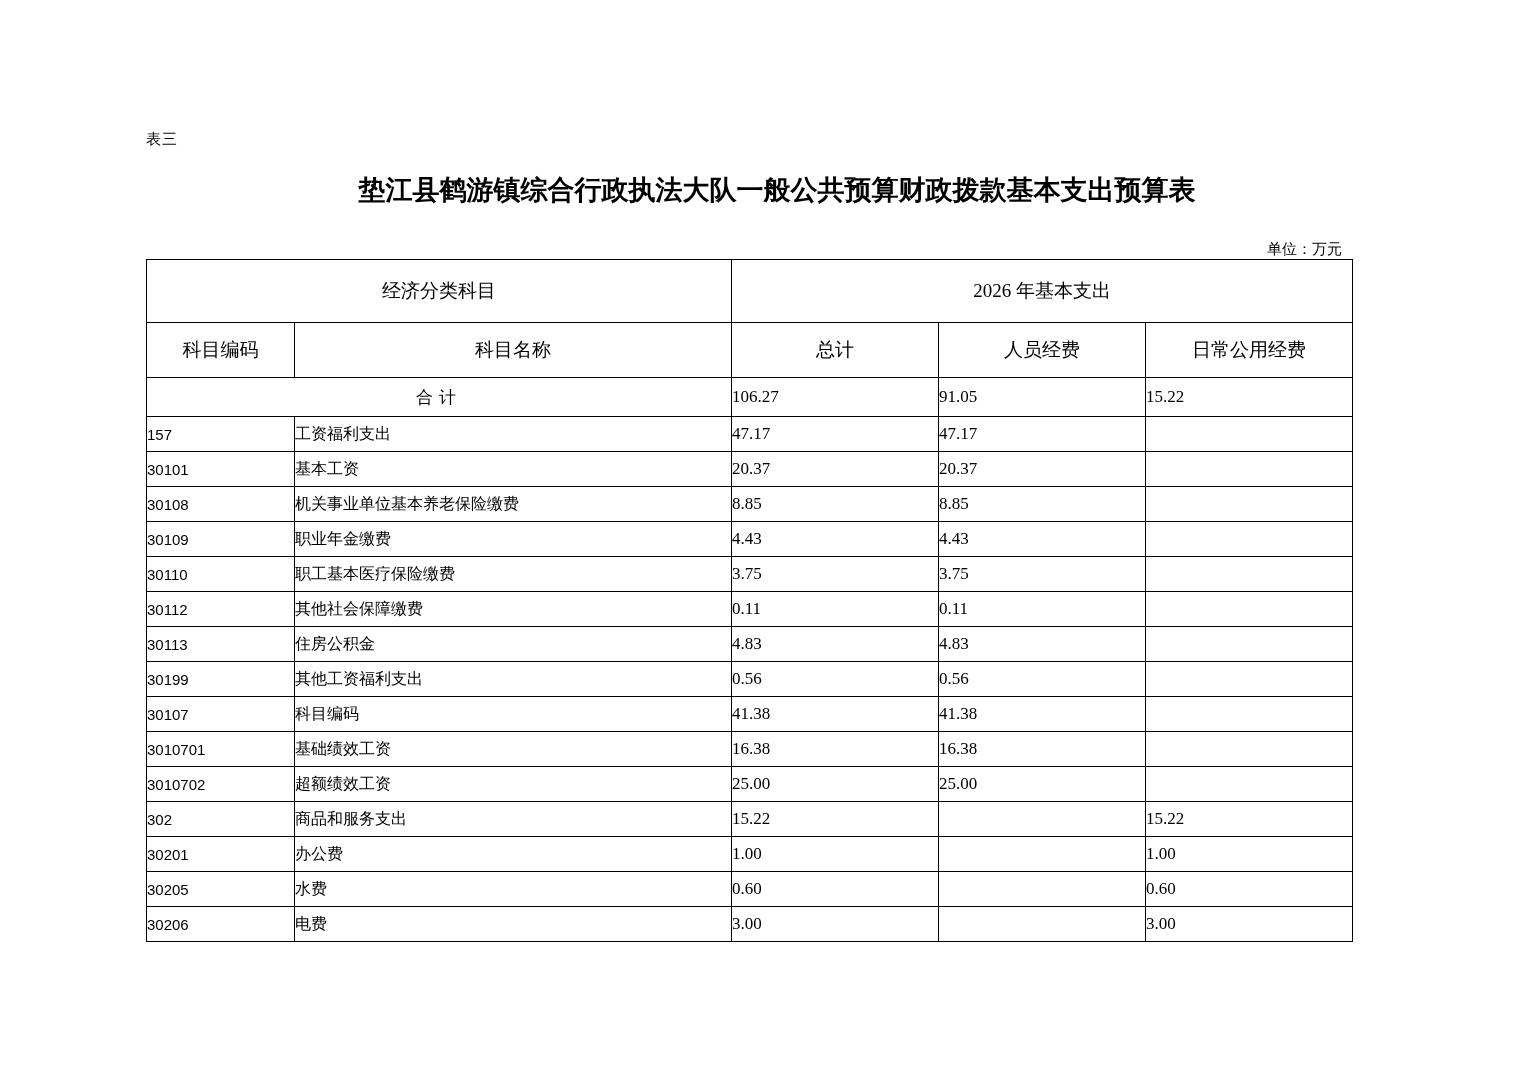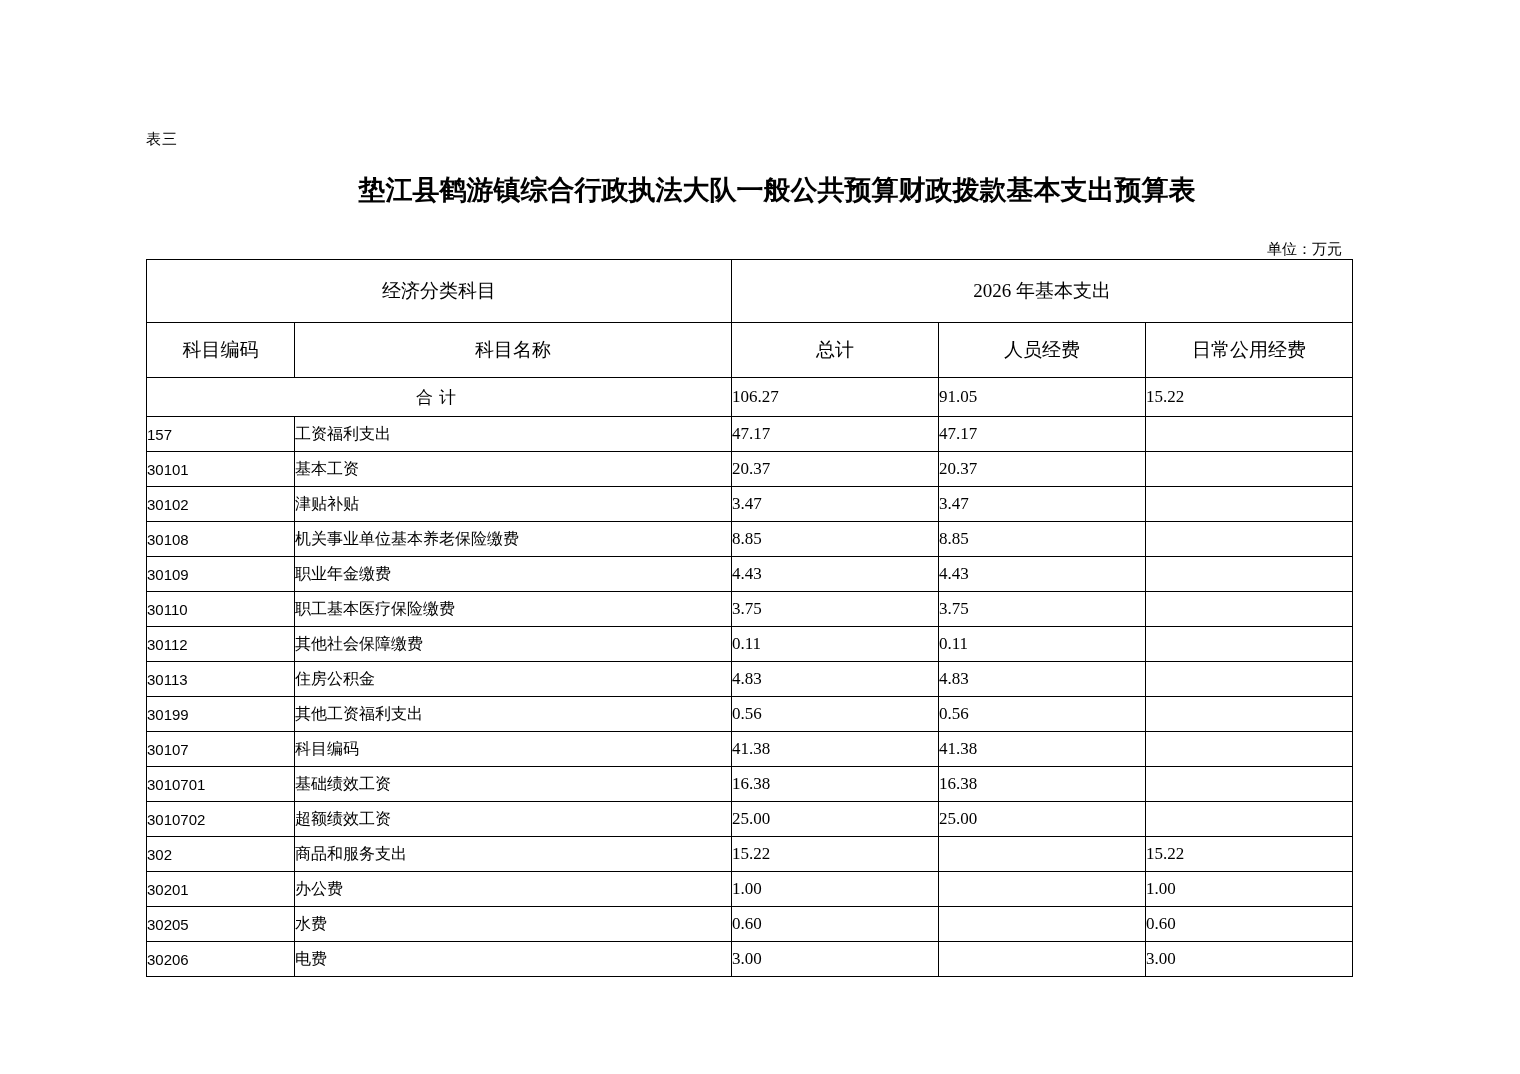"30102" tr.row { html: <tr> <td>30102</td> <td>津贴补贴</td> <td>3.47</td> <td>3.47</td> <td></td> </tr> -> none }
